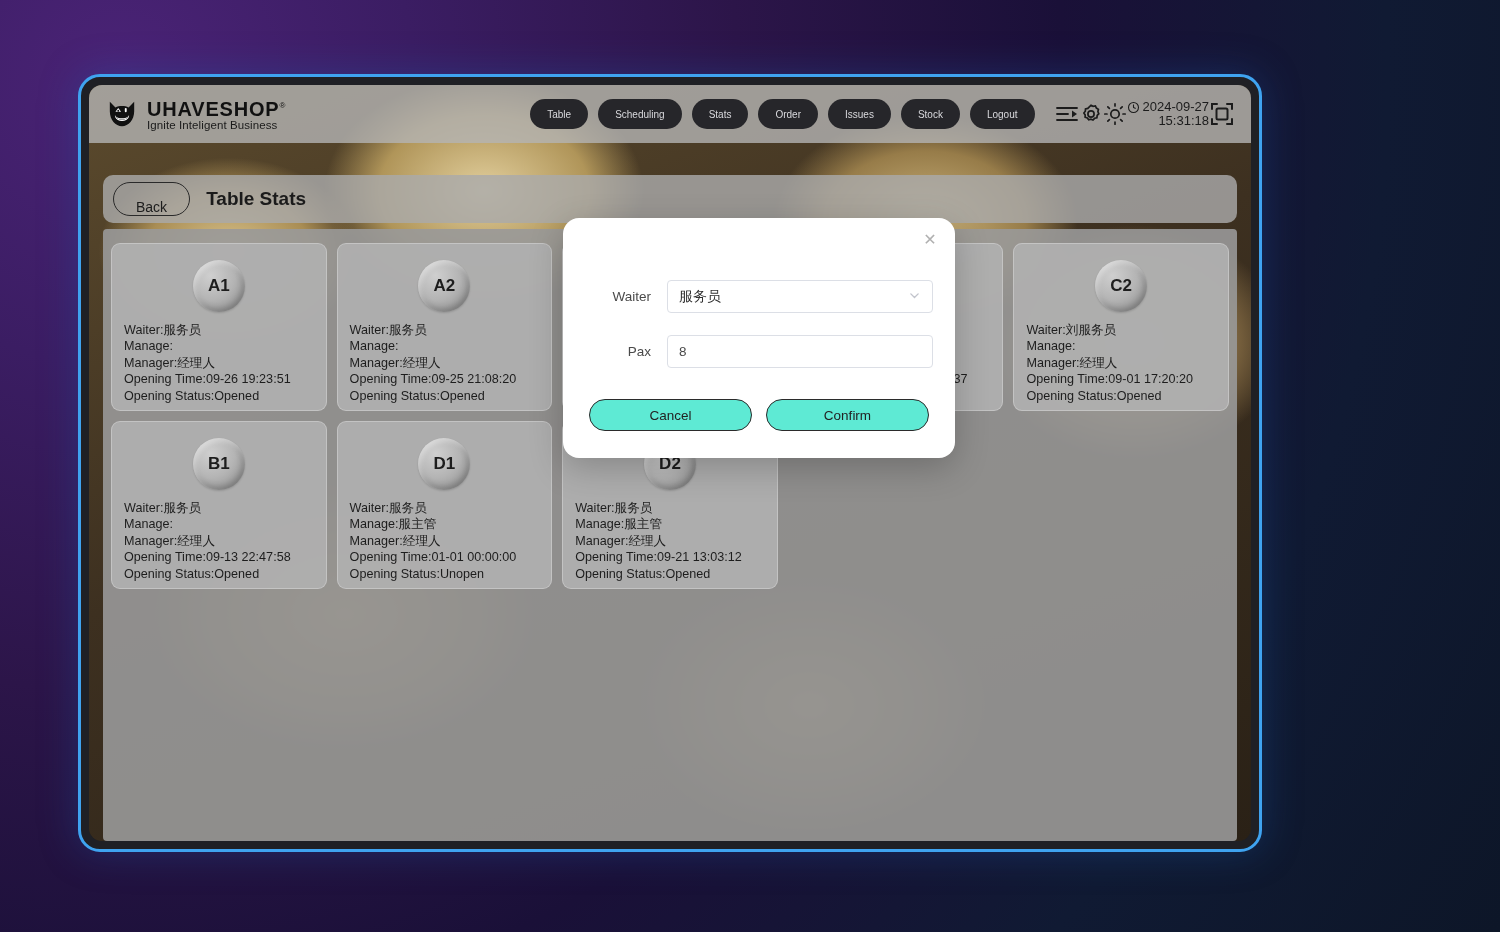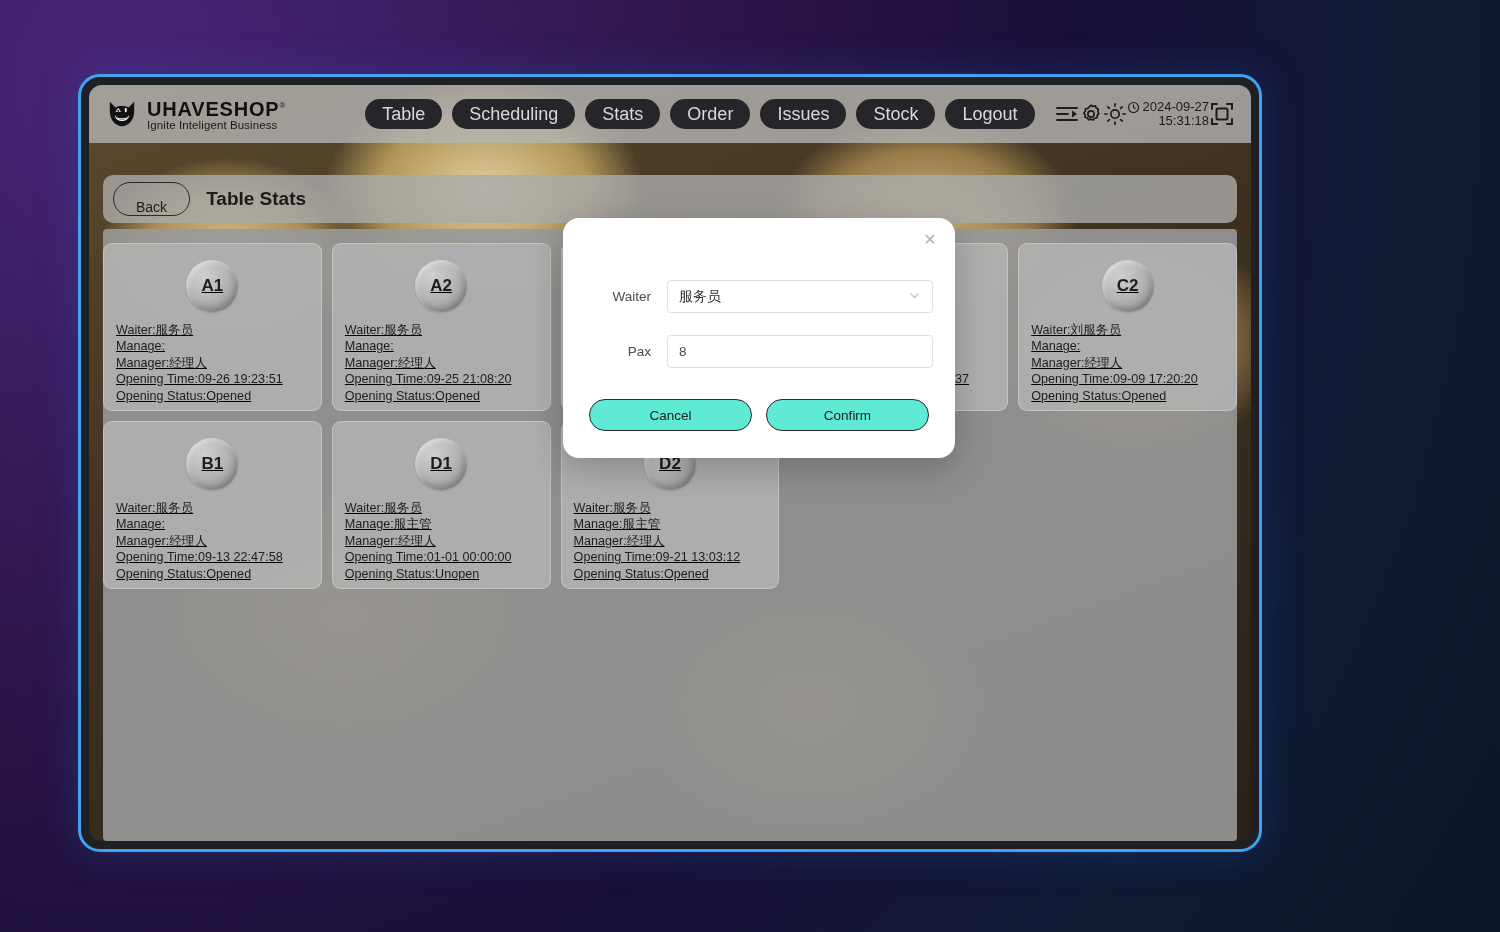"Table" .nav-pill { font-size: 18px -> 10px }
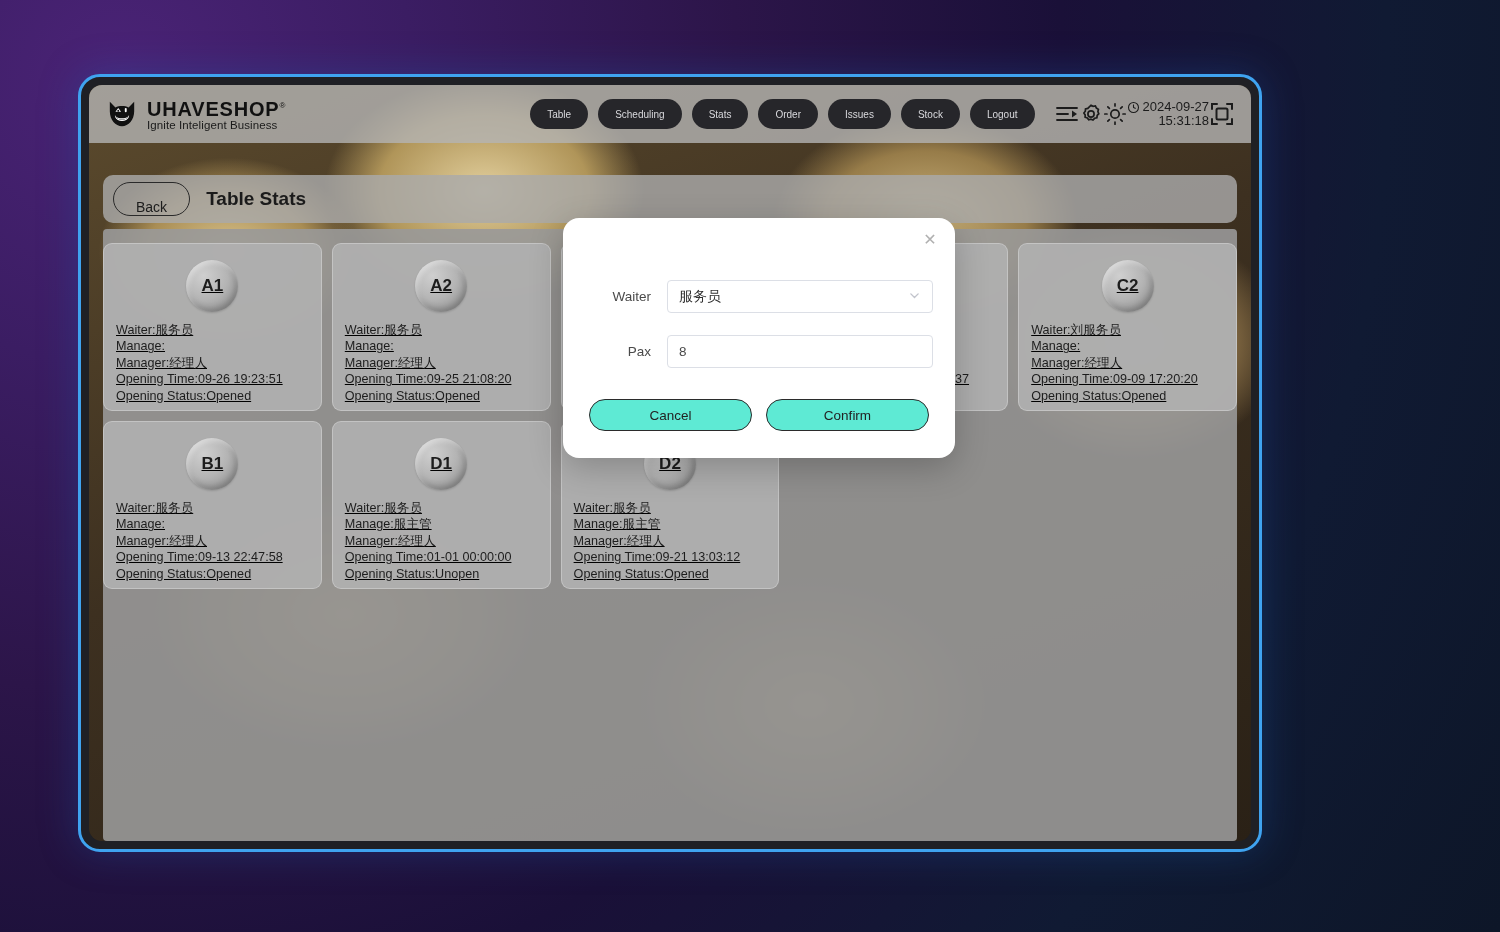"A1" #content-panel { padding: 14px 0 -> 14px 8px; text-decoration: underline -> none }
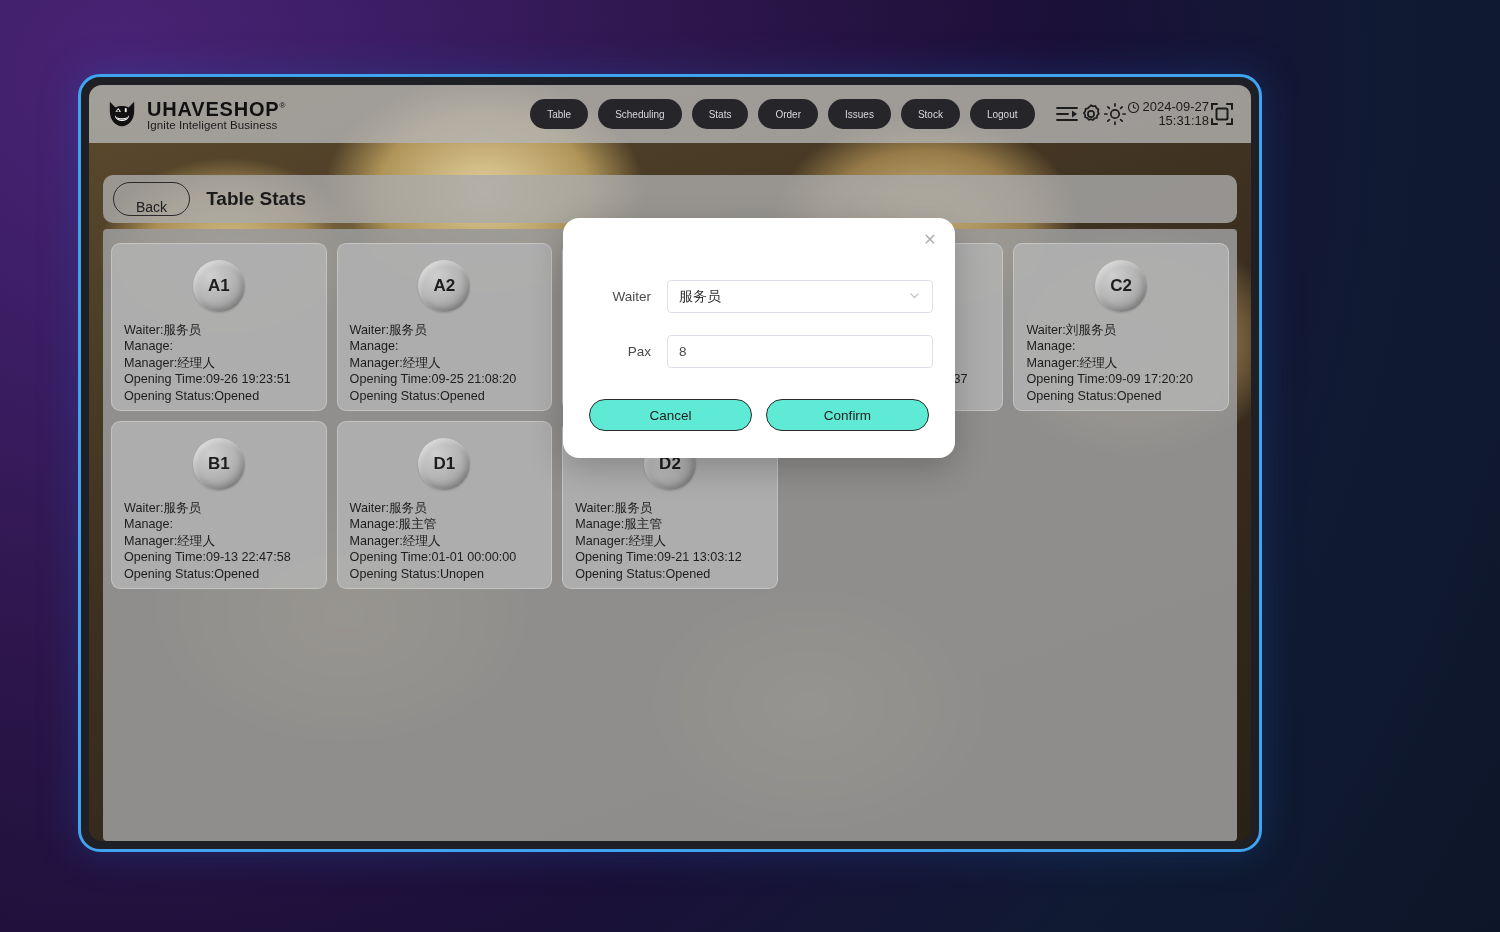"Opening Time:09-09 17:20:20" div { text: Time:09-09 -> Time:09-01 }
